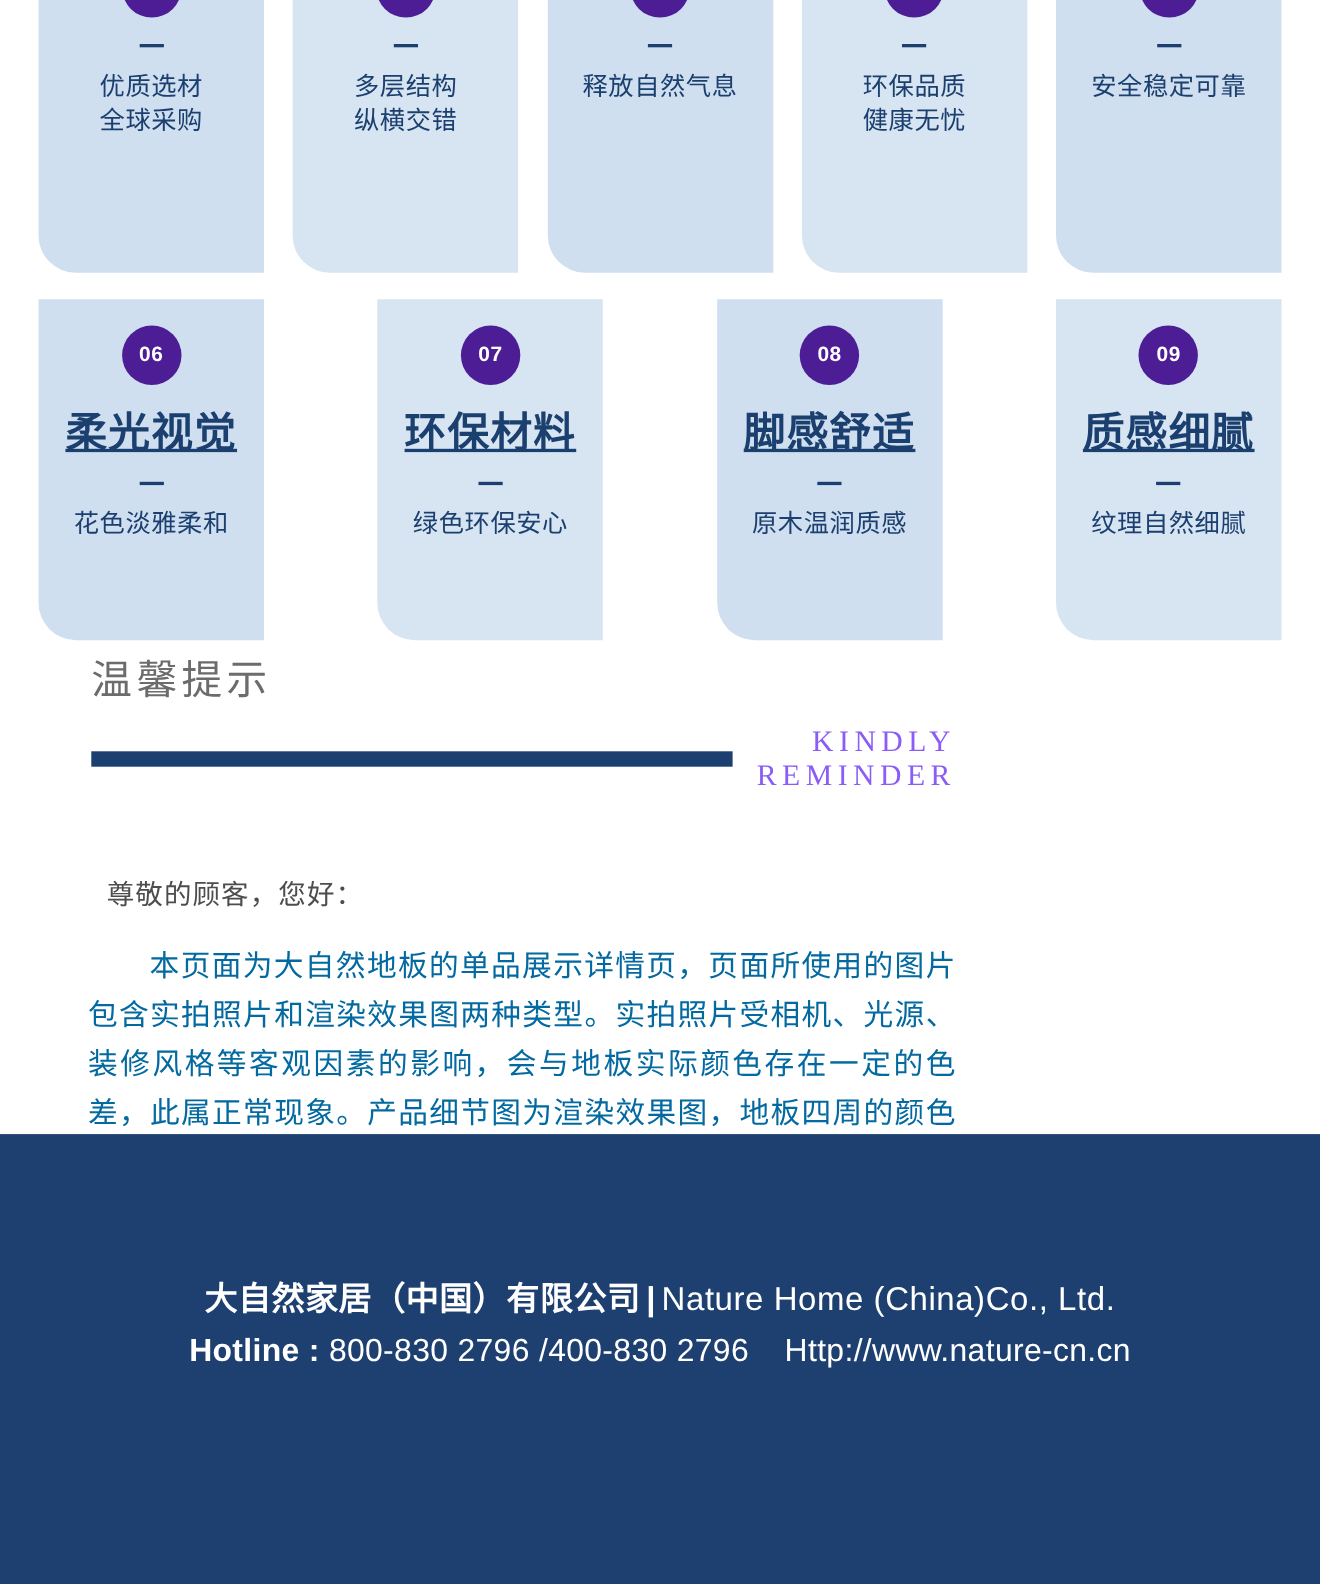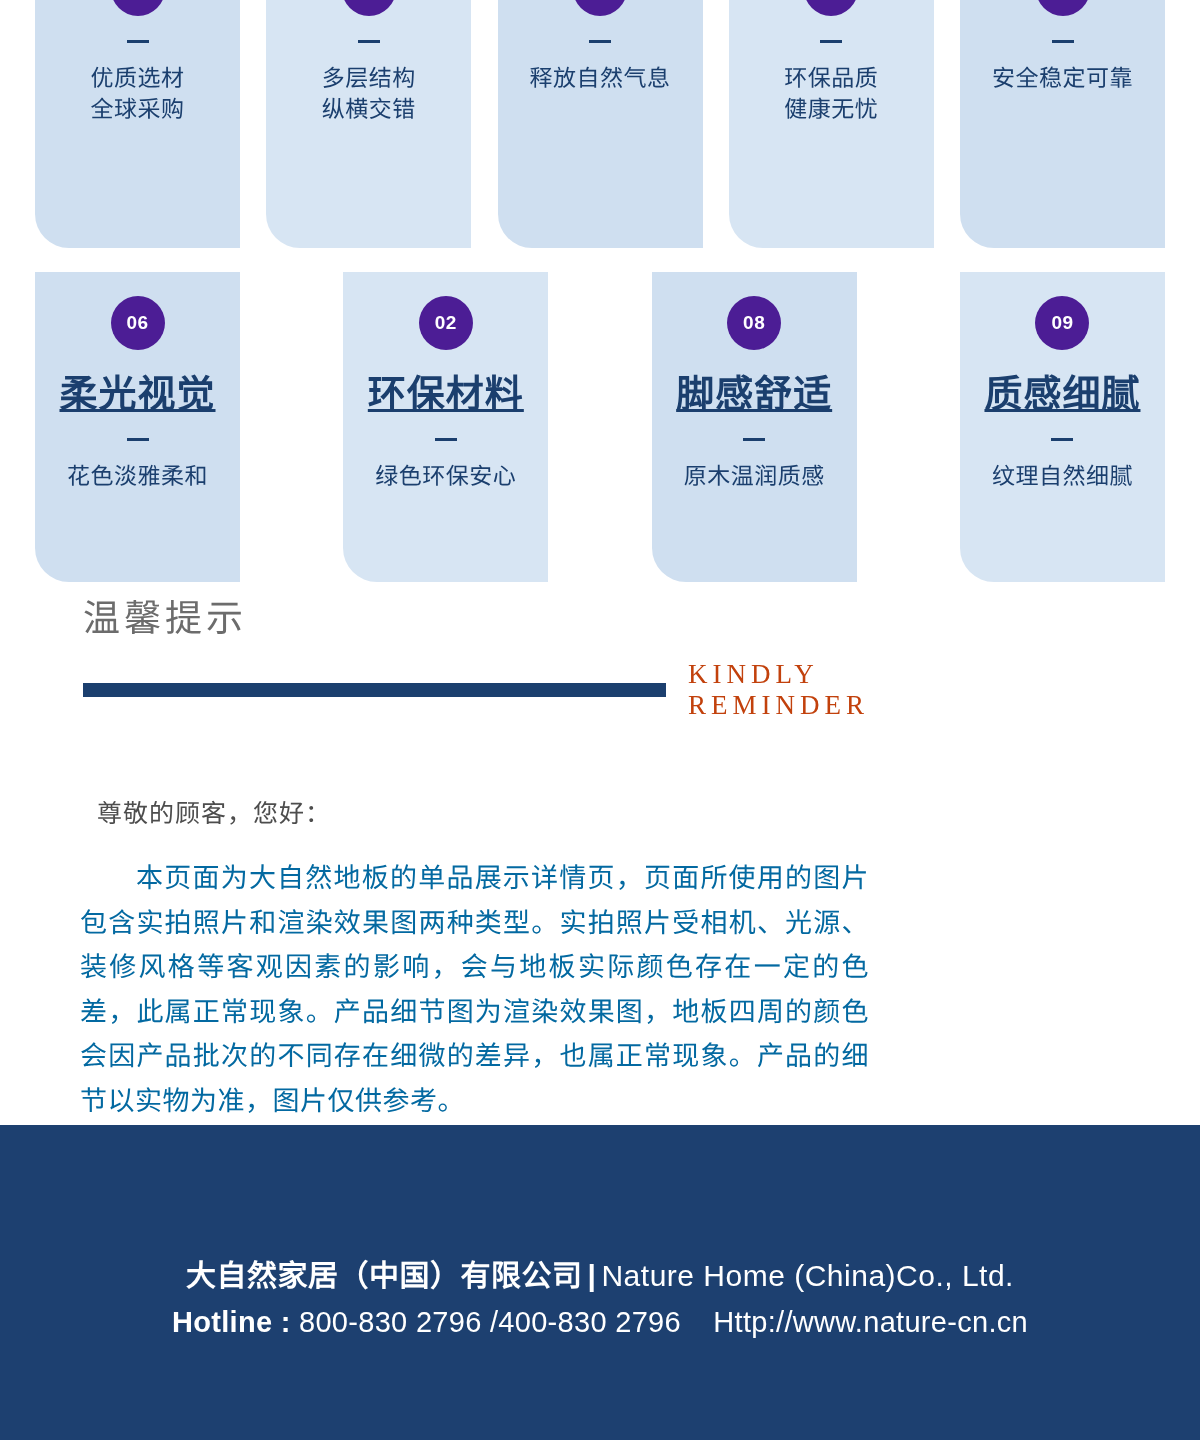"02" div.badge { text: 02 -> 07 }
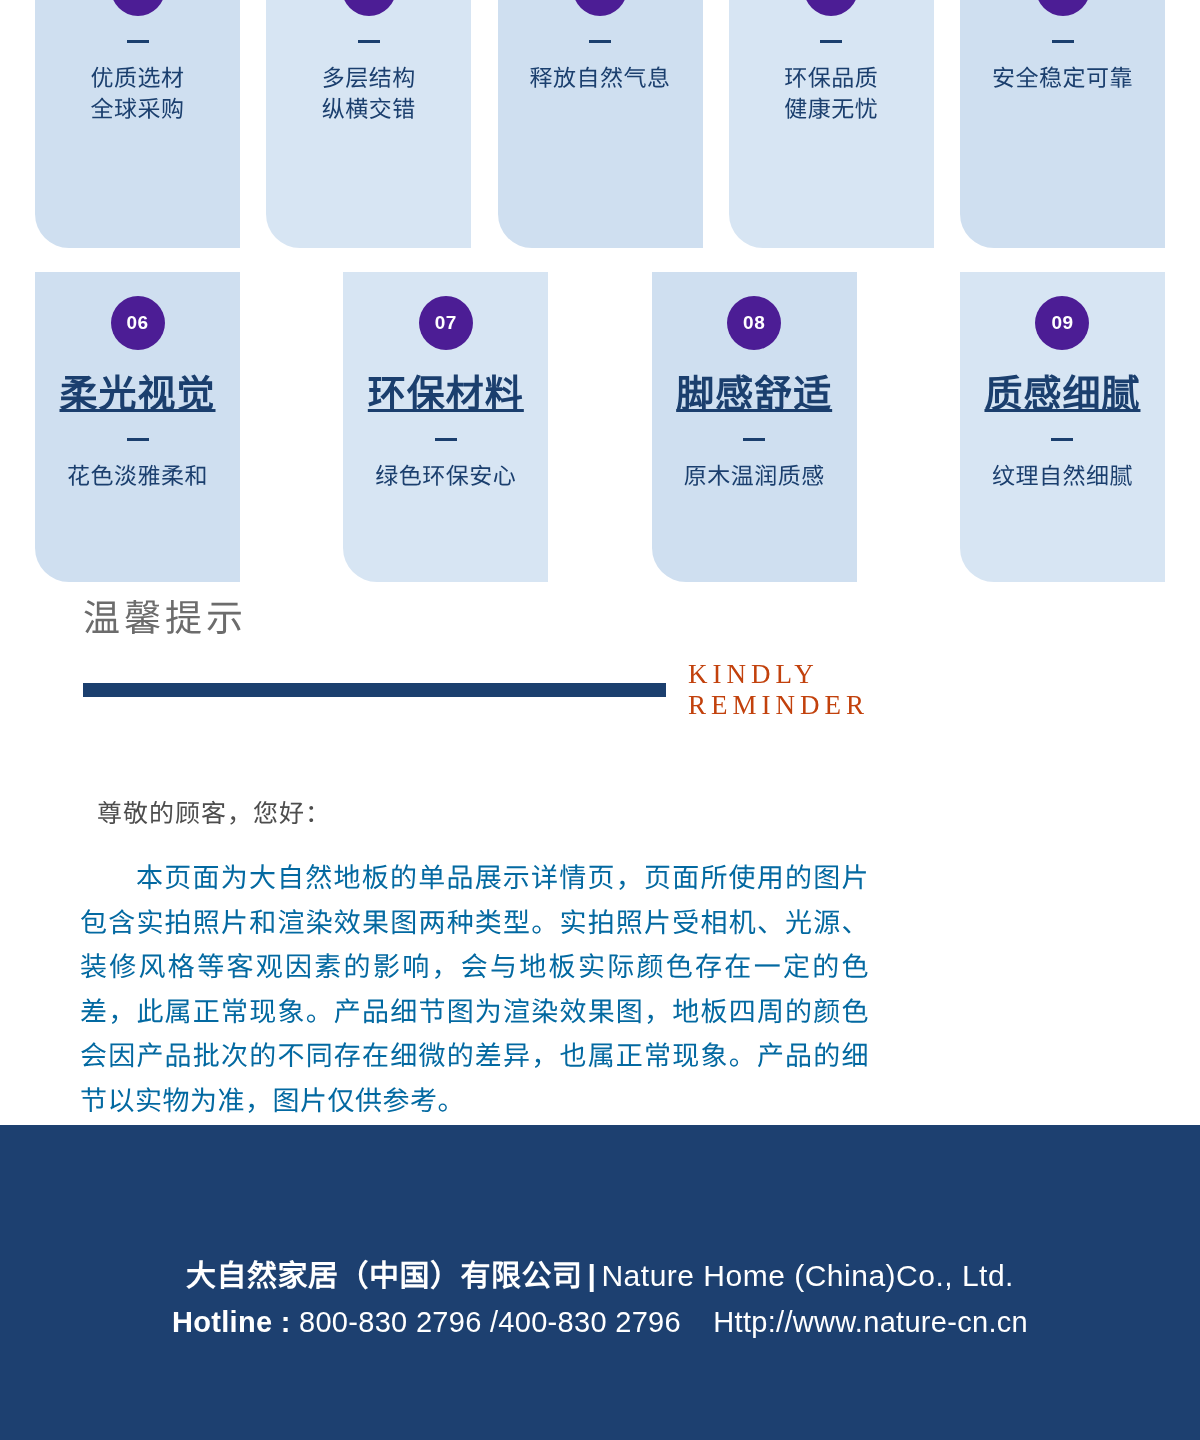"KINDLY REMINDER" .reminder-en { color: #c2410c -> #8b5cf6; text-align: left -> right }
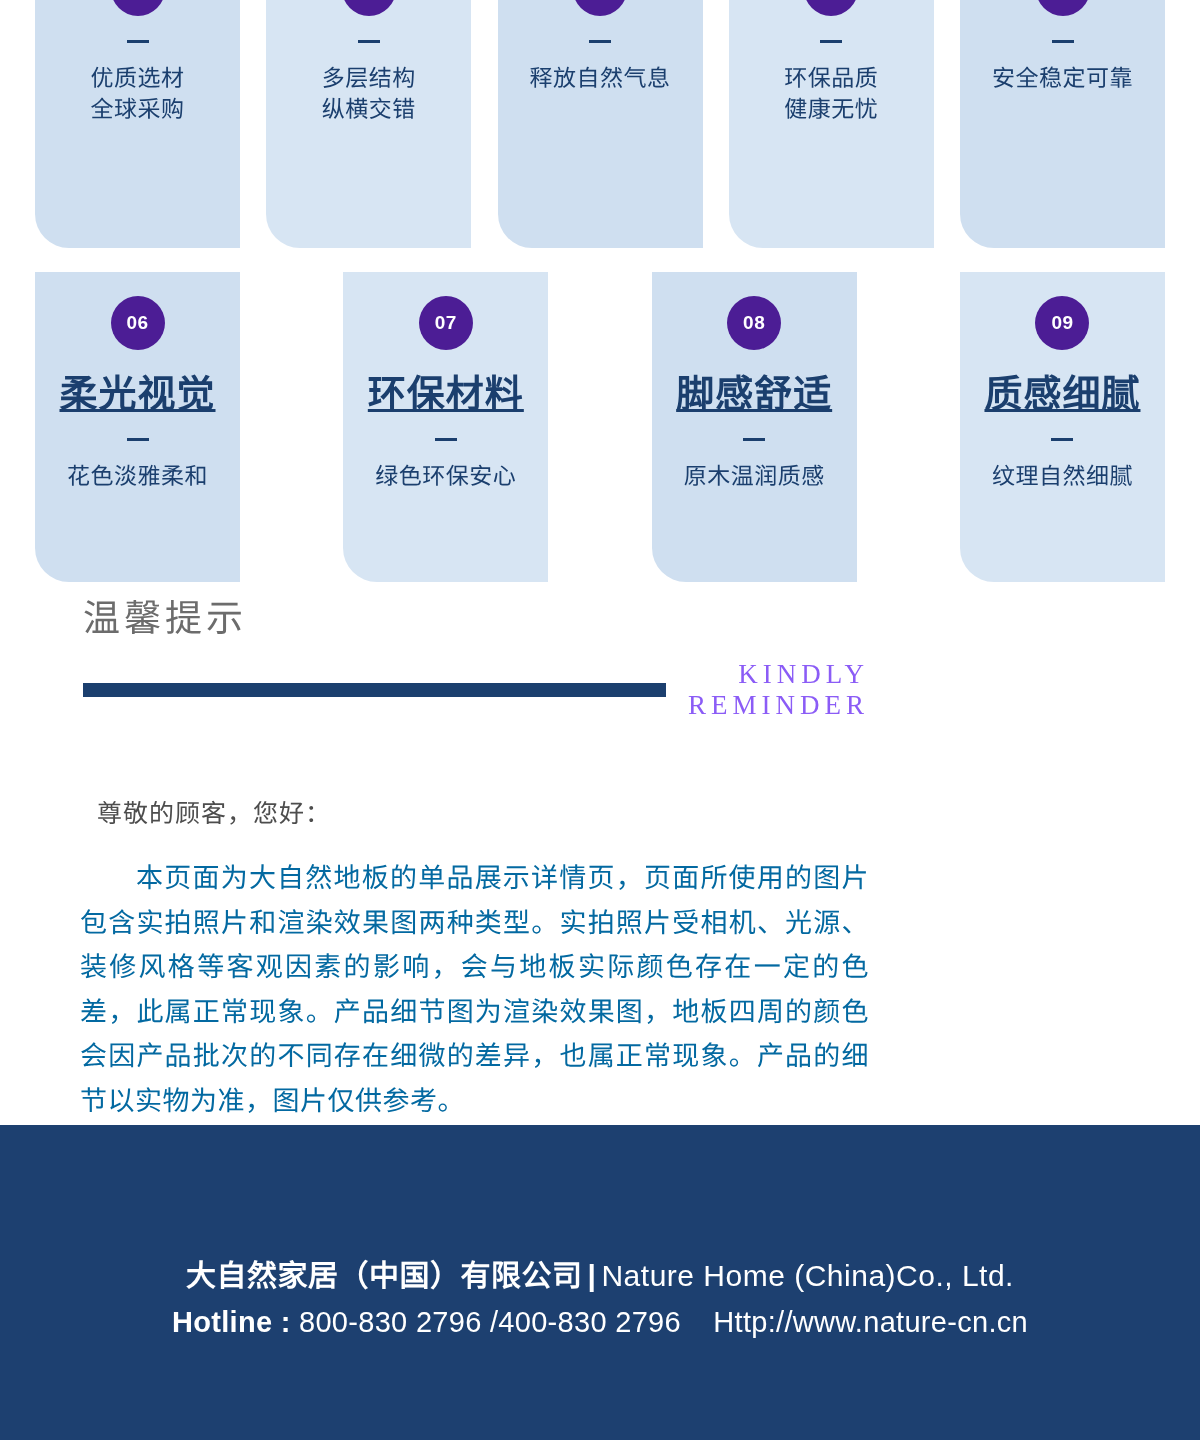"大自然家居（中国）有限公司 | Nature Home (China)Co.," .footer { height: 315px -> 409px }
